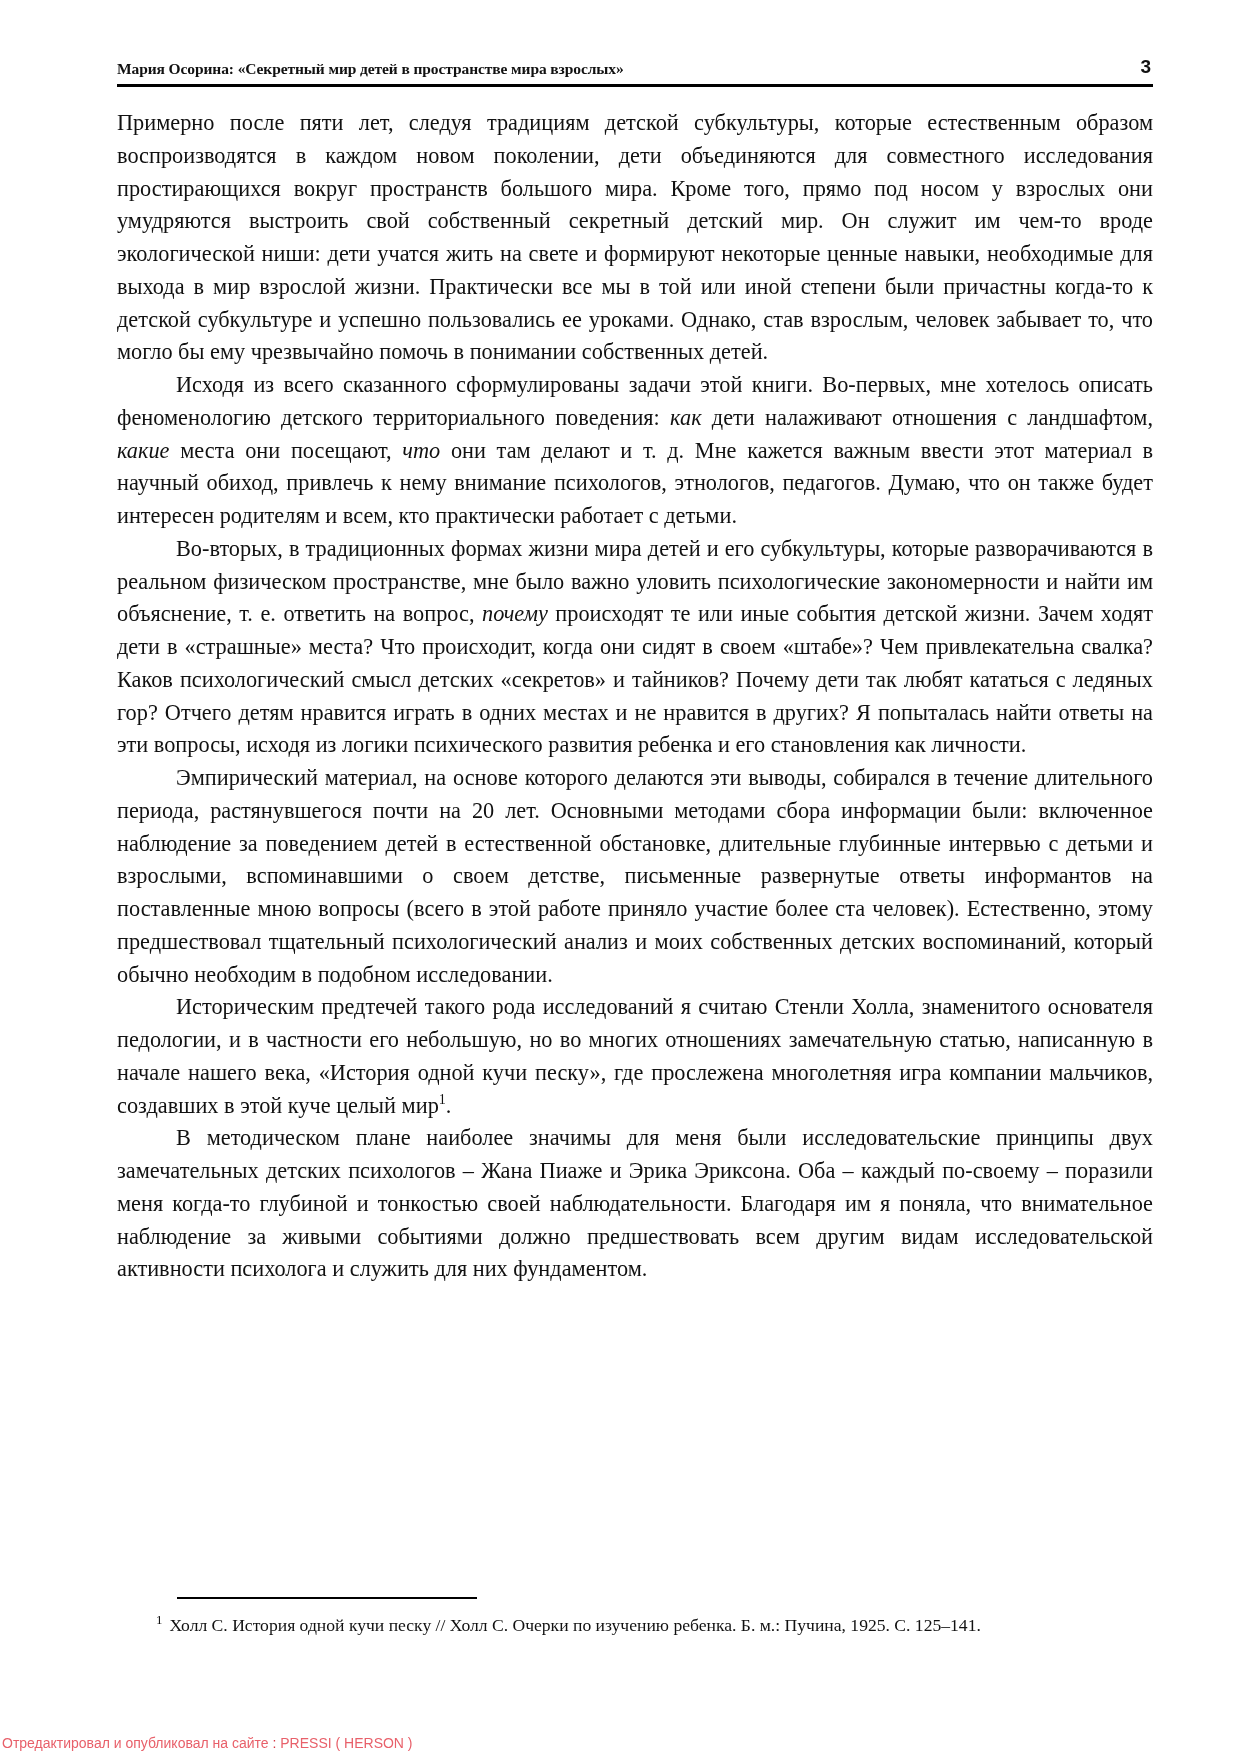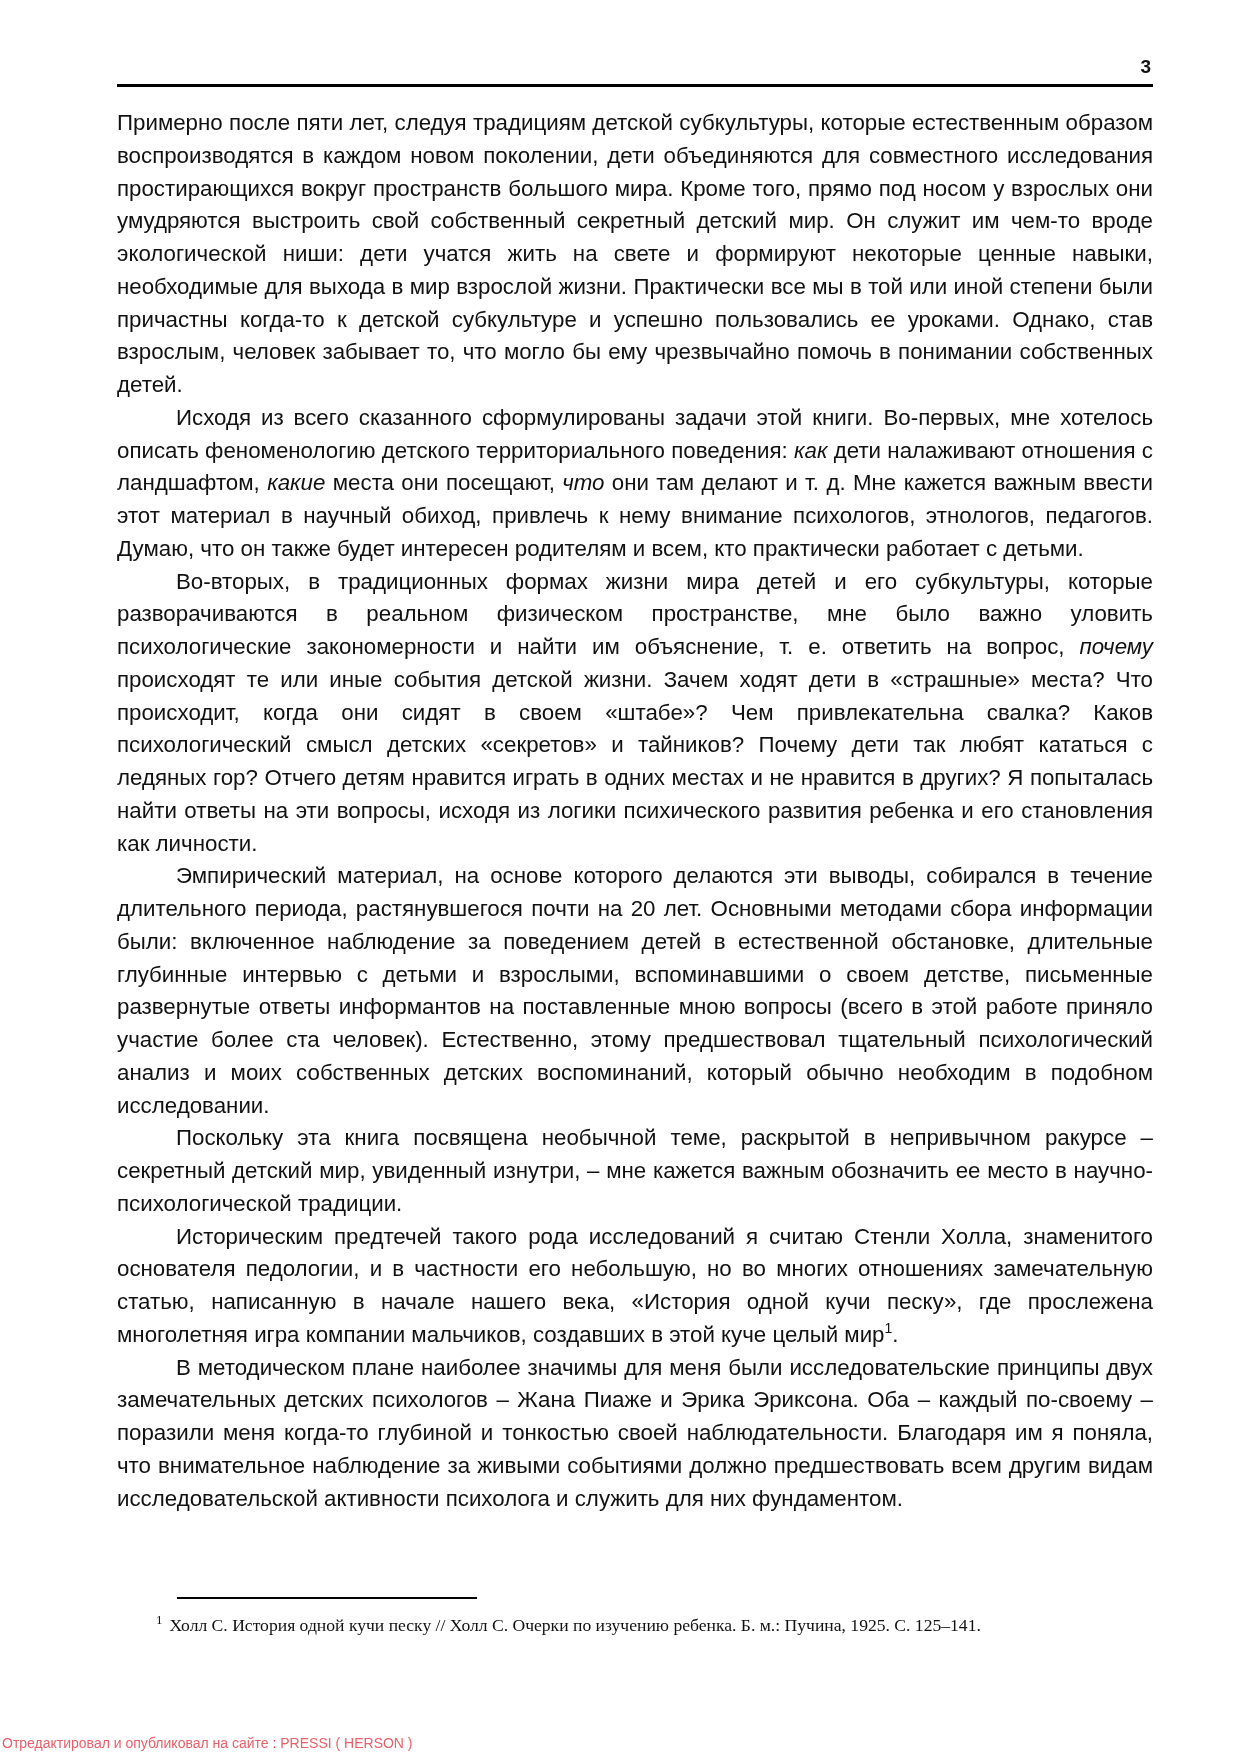"Мария Осорина: «Секретный мир детей" span.header-title { html: none -> <span>Мария Осорина: «Секретный мир детей в пространстве мира взрослых»</span> }
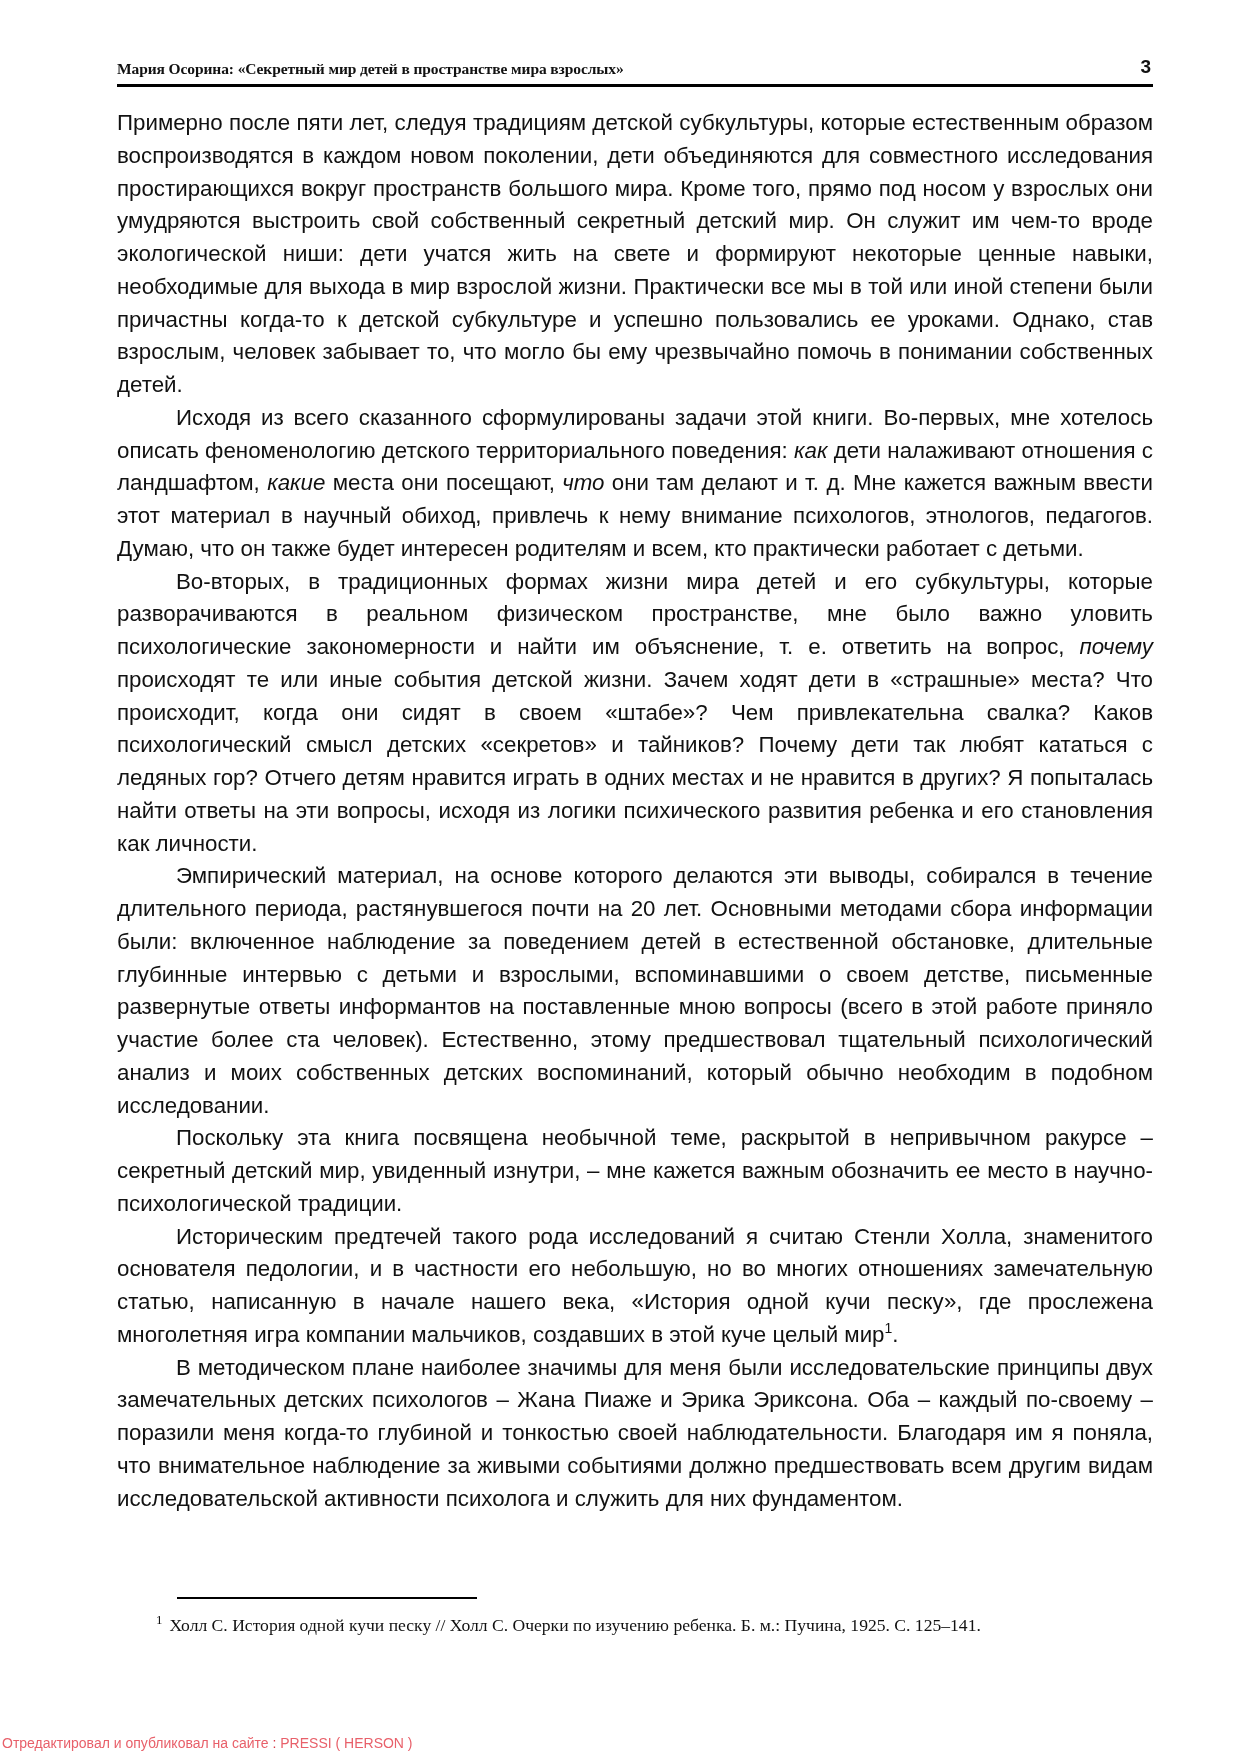"Примерно после пяти лет, следуя" .body-text { font-family: Liberation Sans, sans-serif -> Liberation Serif, serif }
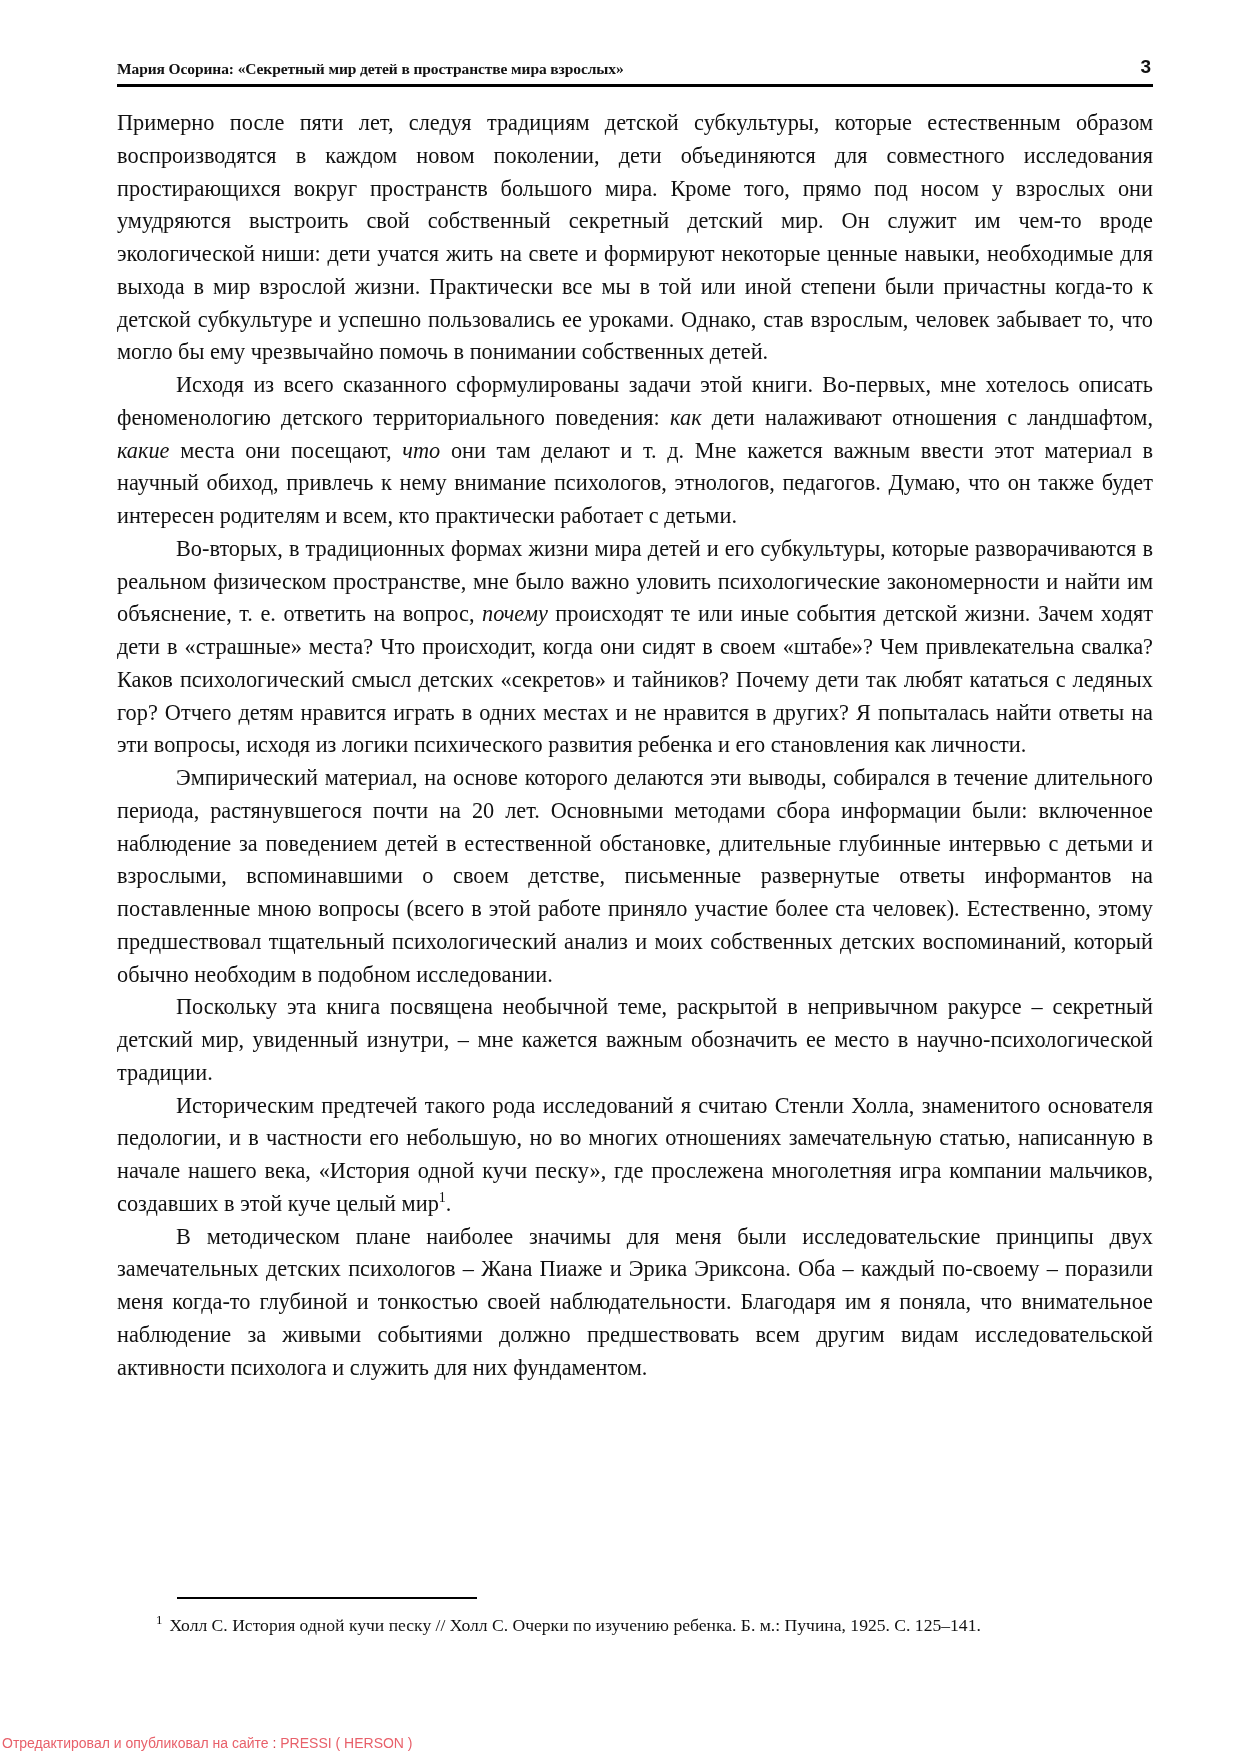"Поскольку эта книга посвящена необычной" p.indent { html: <p> <span>Поскольку эта книга посвящена необычной теме, раскрытой в непривычном ракурсе – секретный детский мир, увиденный изнутри, – мне кажется важным обозначить ее место в научно-психологической традиции.</span> </p> -> none }
